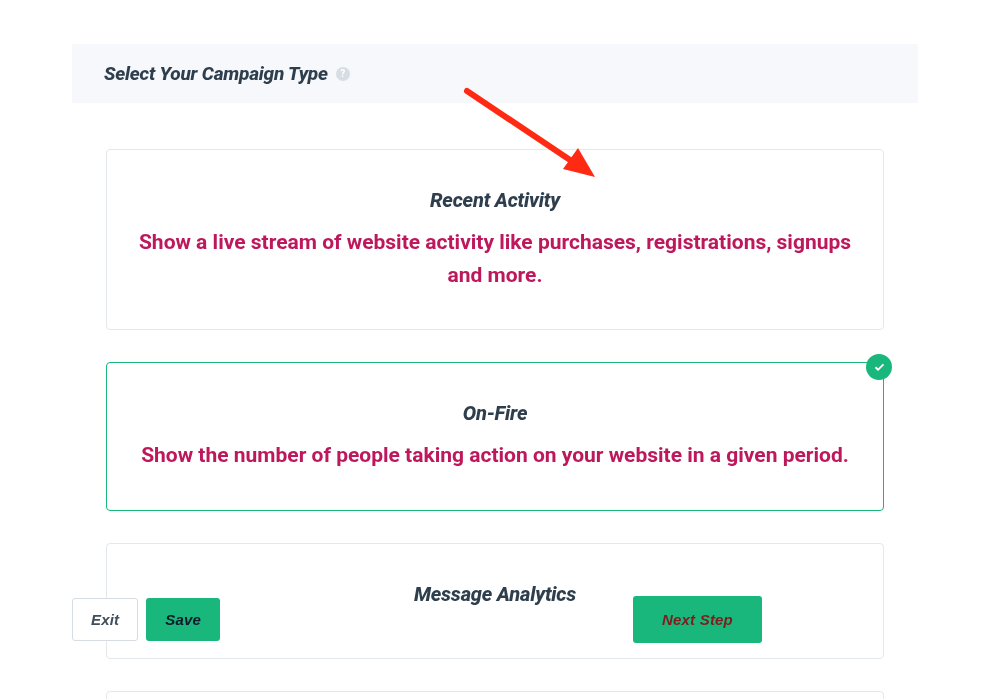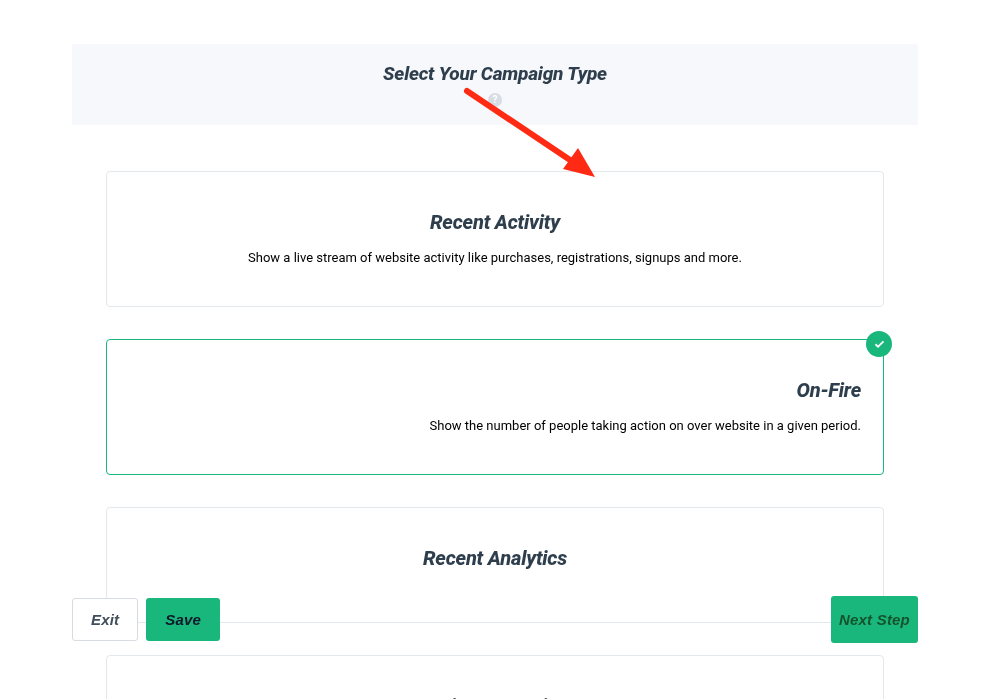"Select Your Campaign Type" .panel-header { flex-direction: column -> none }
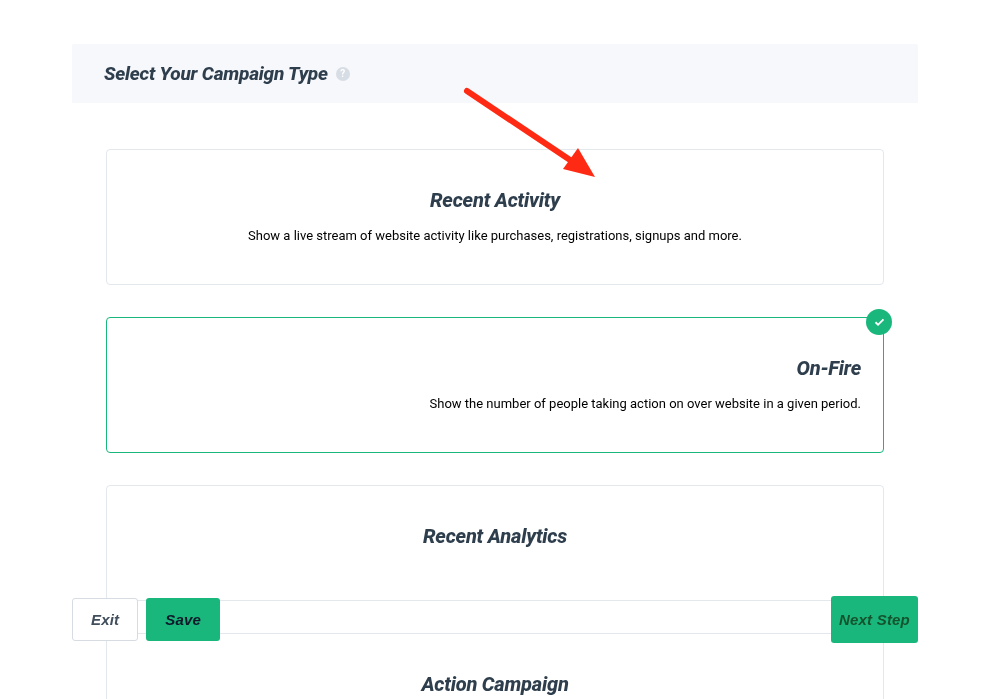"Show a live stream of" .card-desc { color: #000000 -> #be185d; font-size: 13px -> 21px; font-weight: none -> bold }
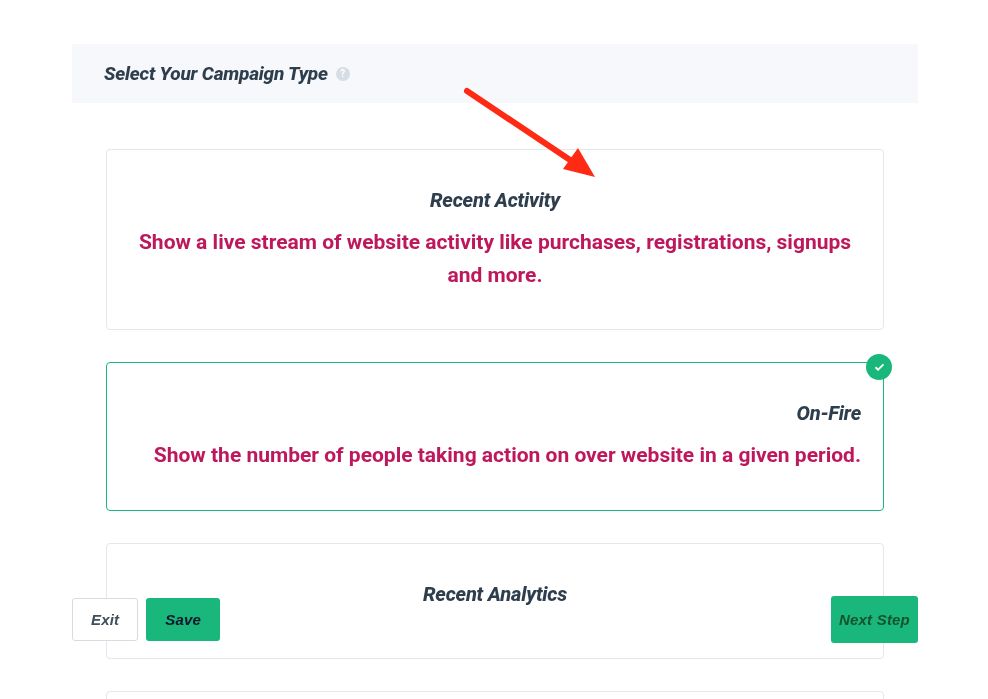"On-Fire" .card.selected { text-align: right -> none }
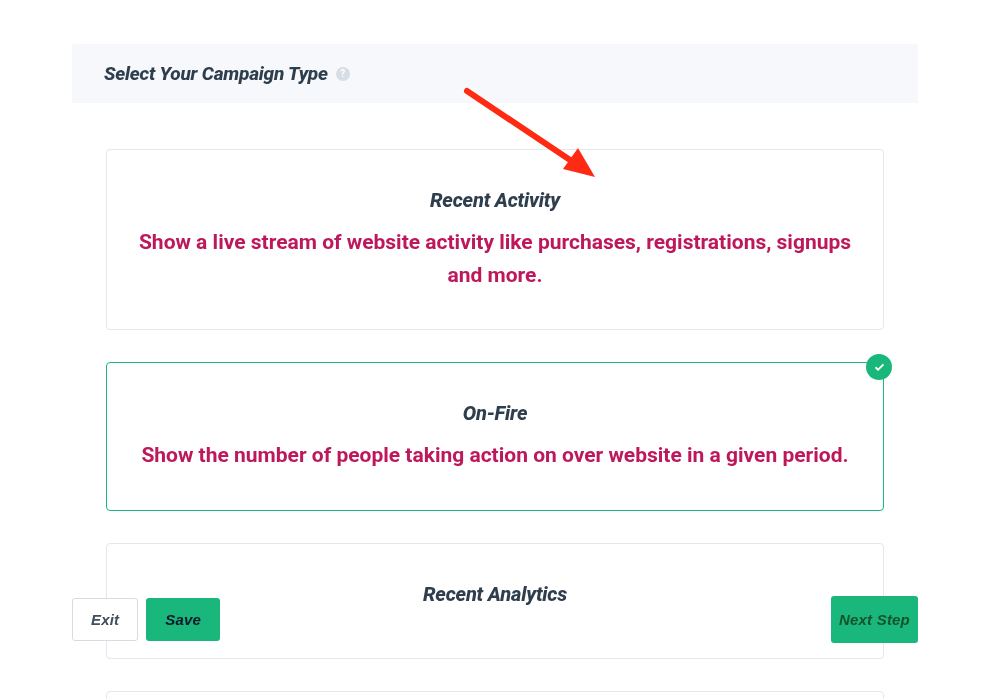"Show the number of people" div.card-desc { text: over -> your }
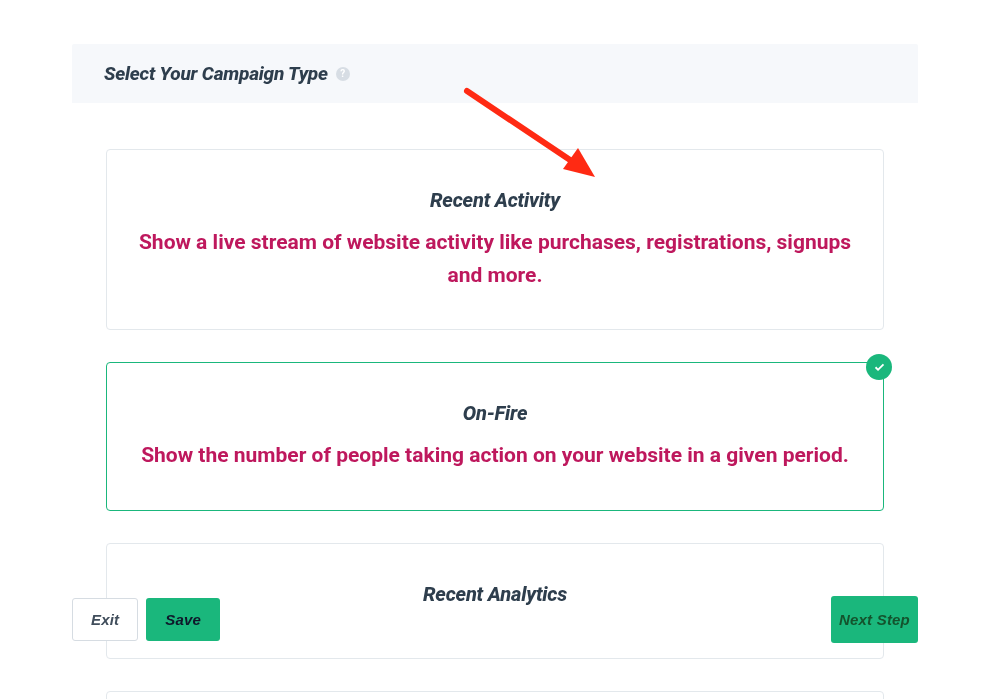"Recent Analytics" div.card-title { text: Recent -> Message }
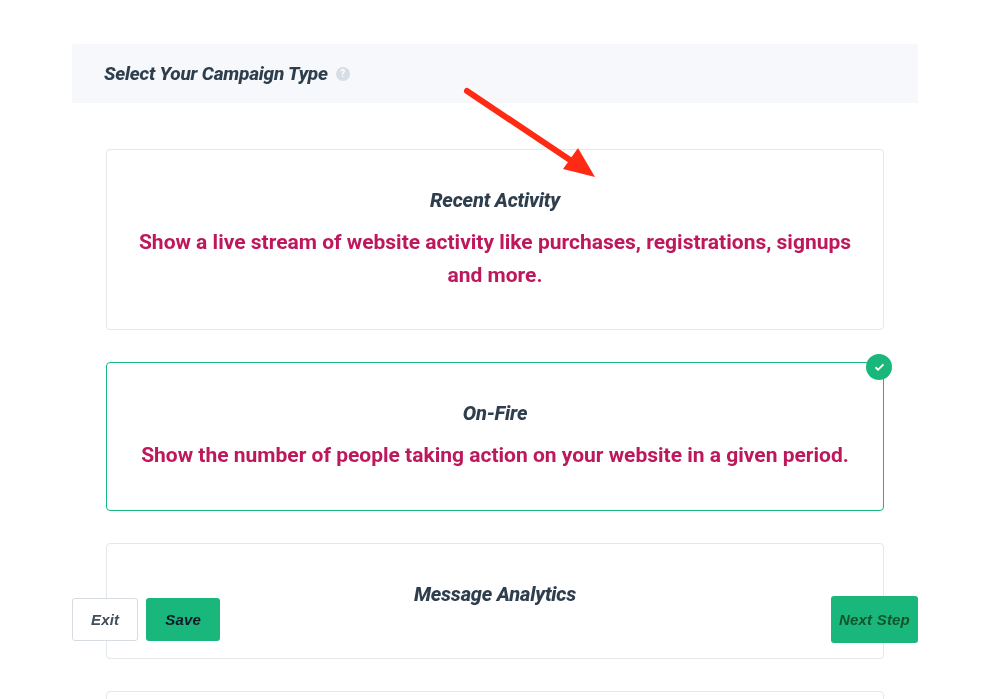"Exit" .footer { width: 846px -> 690px }
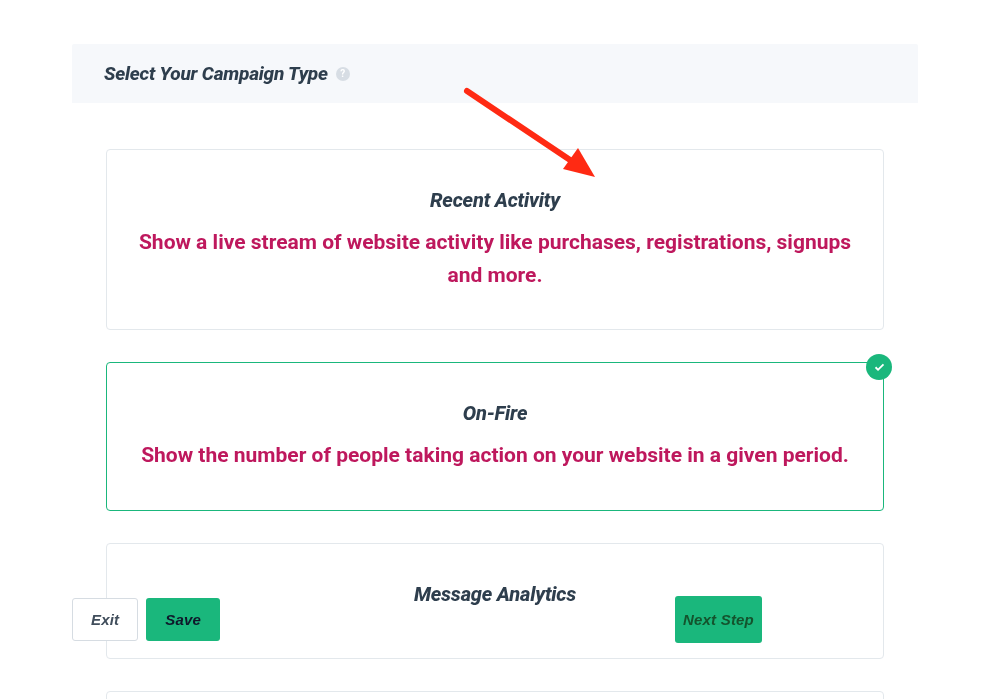"Next Step" .btn-next { color: #14532d -> #7f1d1d; padding: 14px 7px -> 14px 28px }
